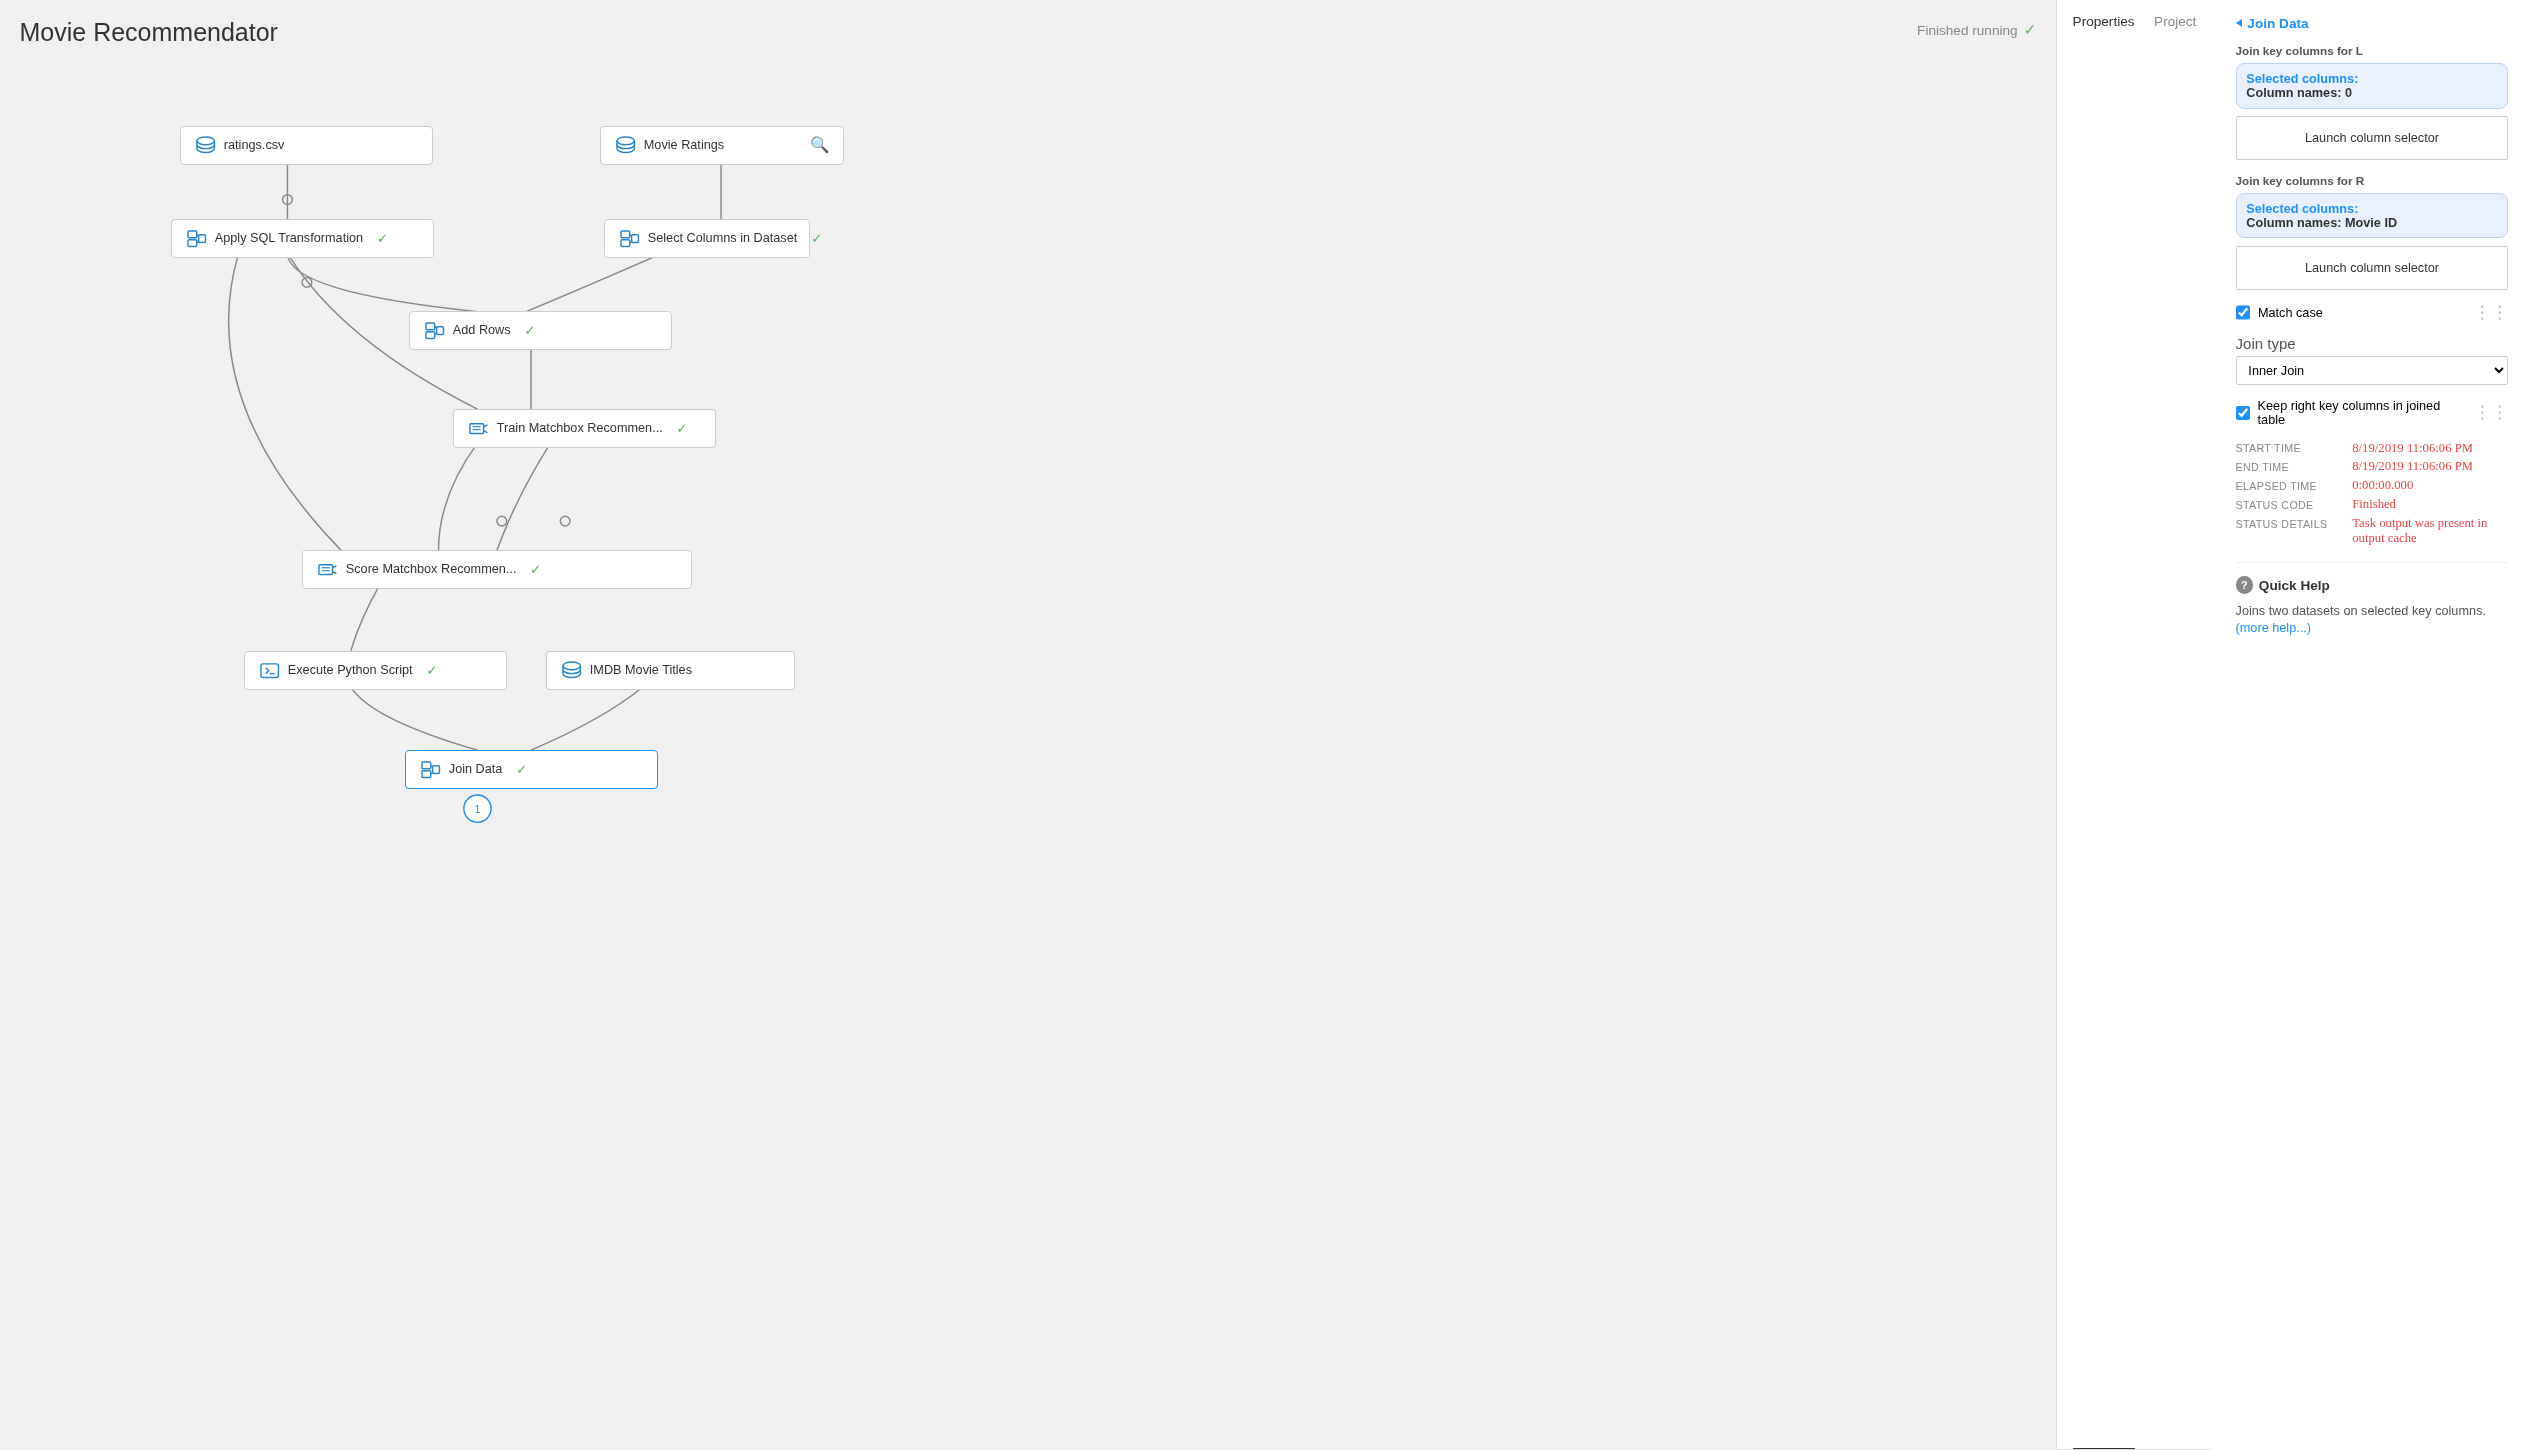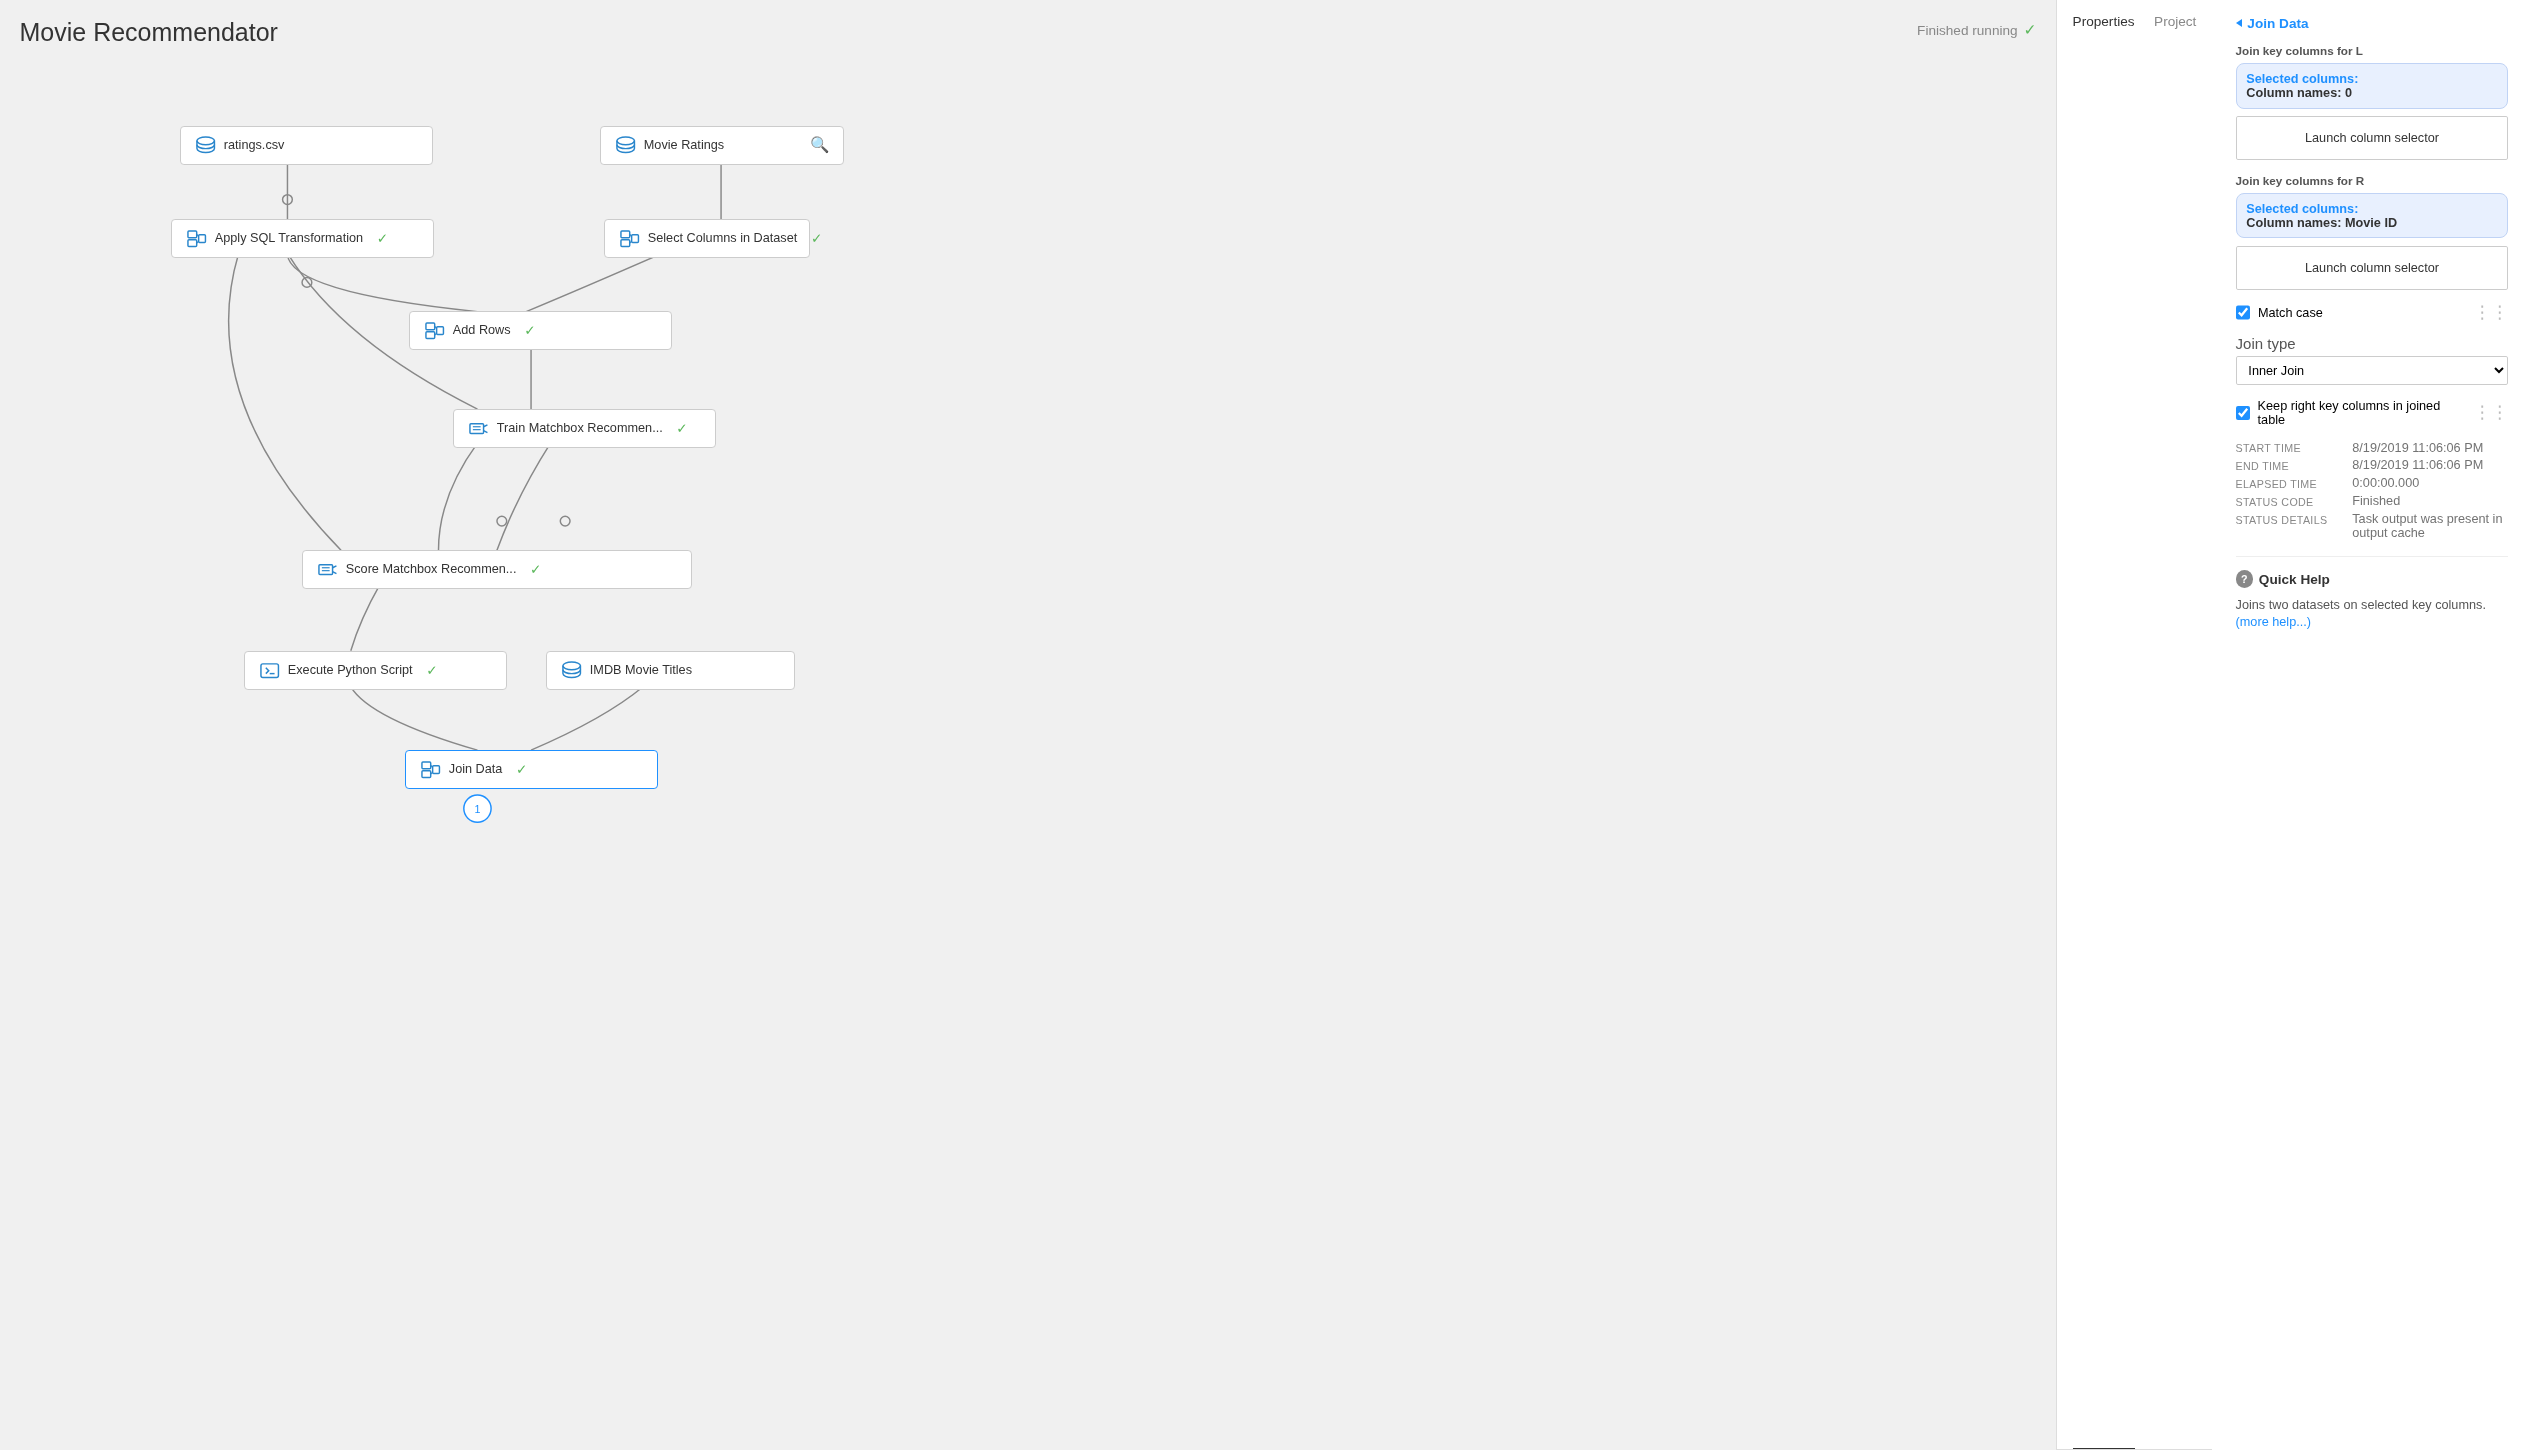"8/19/2019 11:06:06 PM" .info-value { color: #737373 -> #ef4444; font-family: none -> Liberation Serif, serif }
